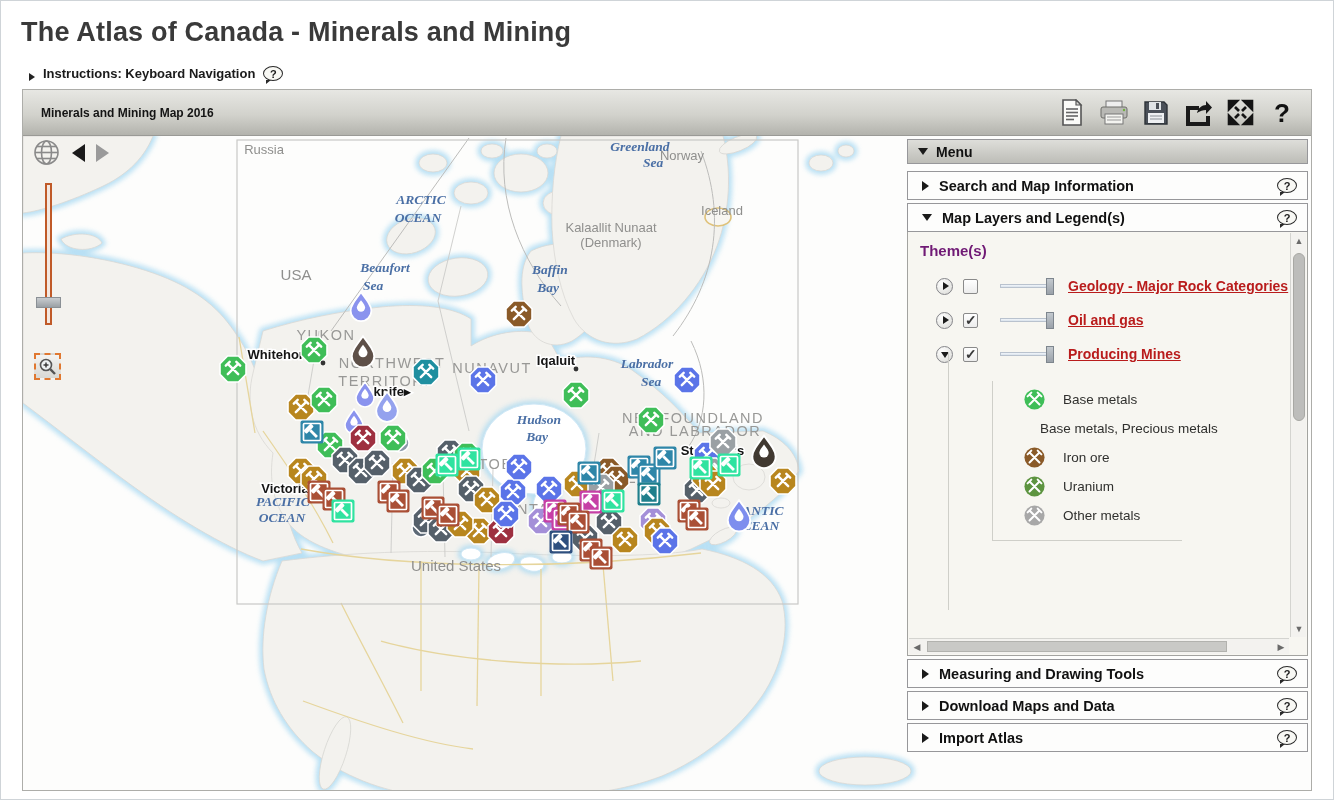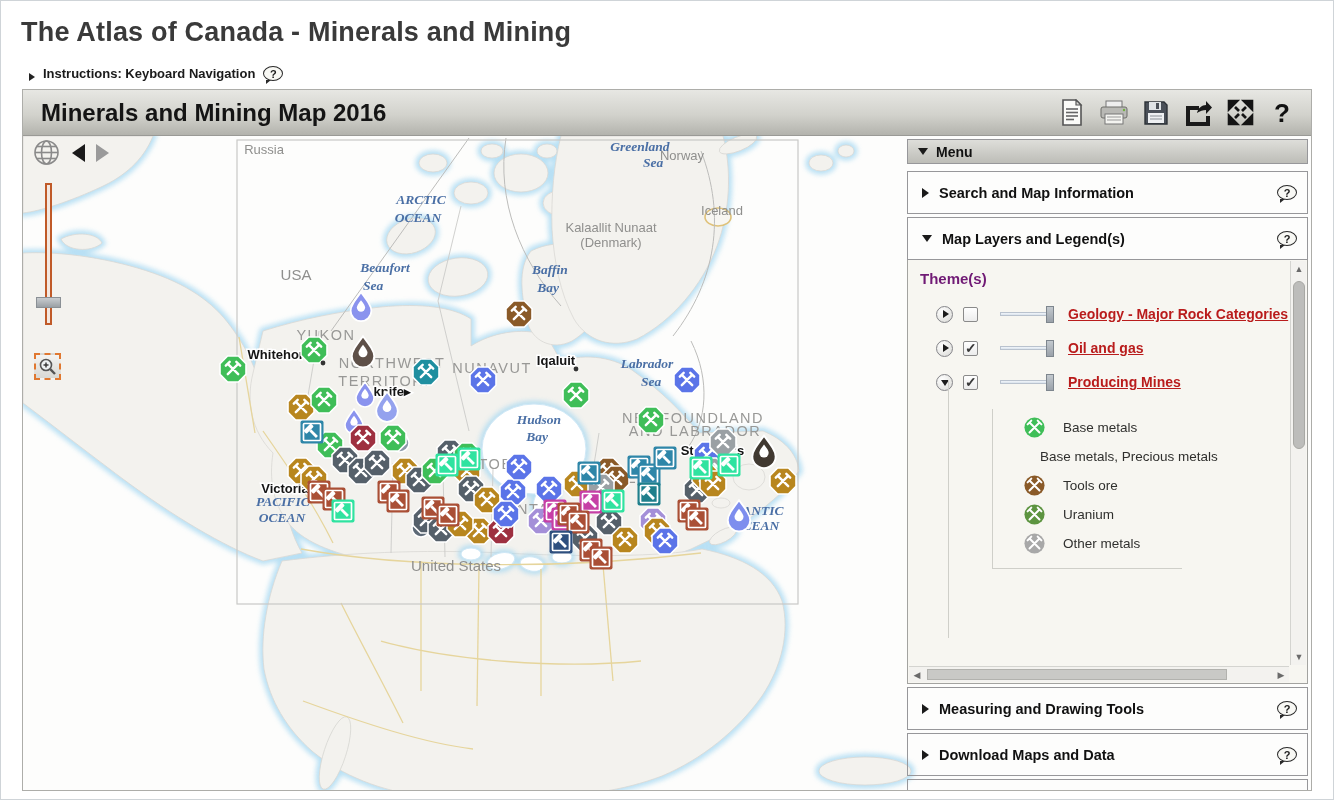"Minerals and Mining Map 2016" .titlebar .vtitle { font-size: 24px -> 12px }
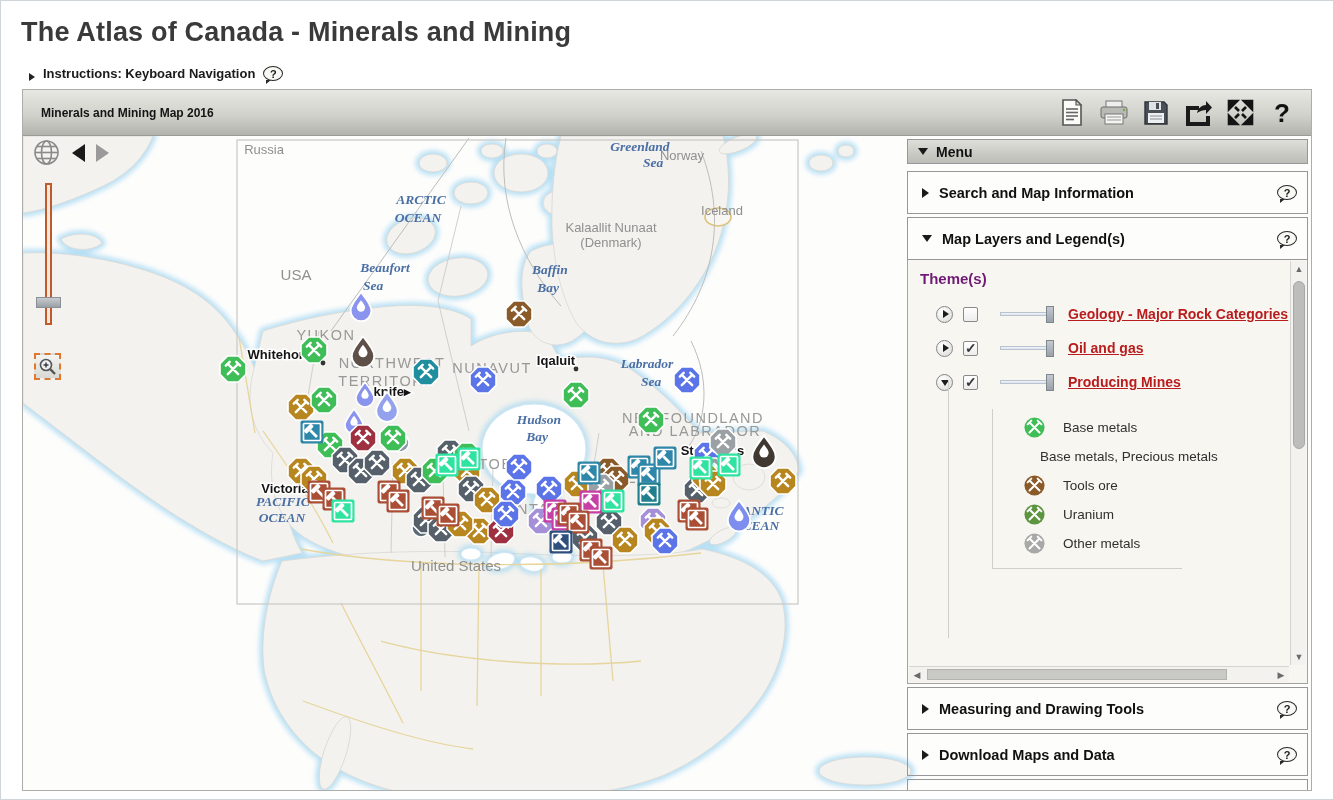"Search and Map Information" .phead { height: 43px -> 29px }
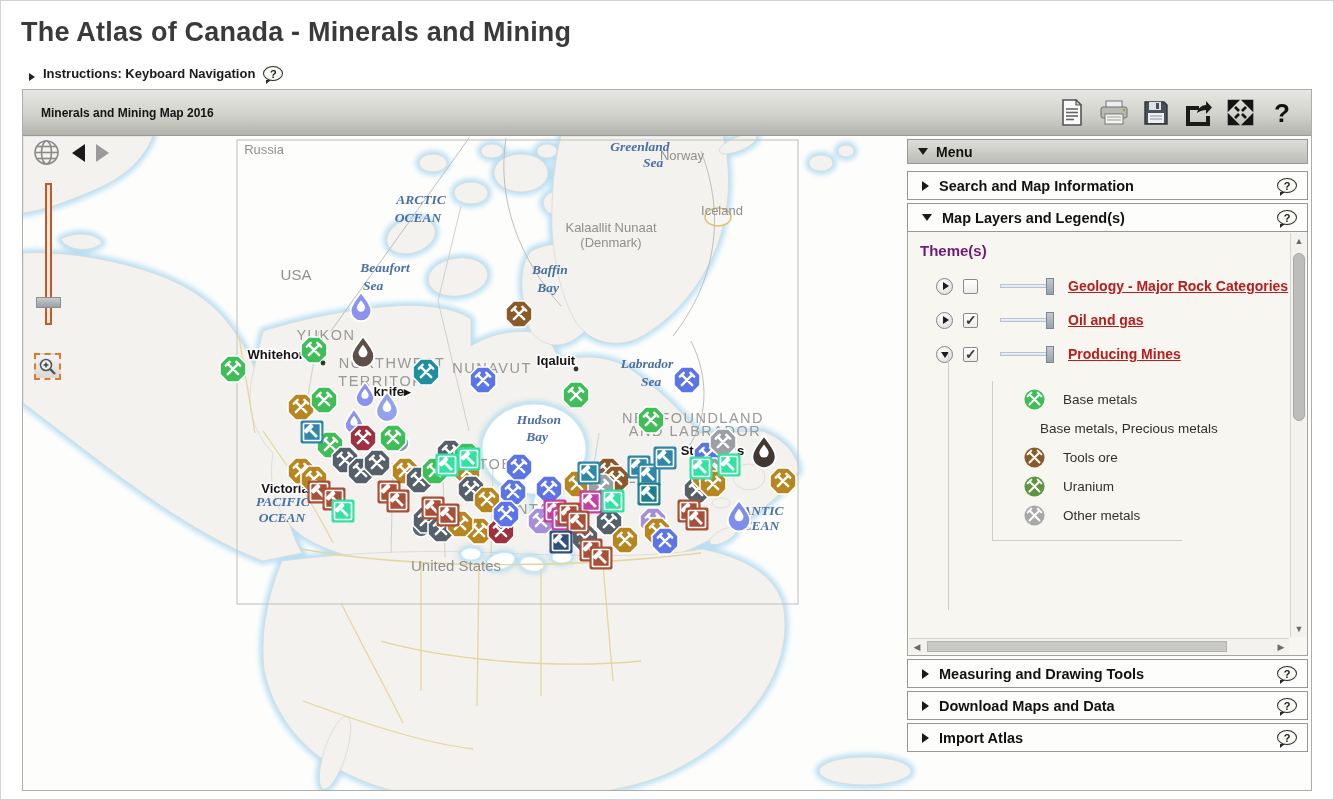"Tools ore" span.llbl { text: Tools -> Iron }
